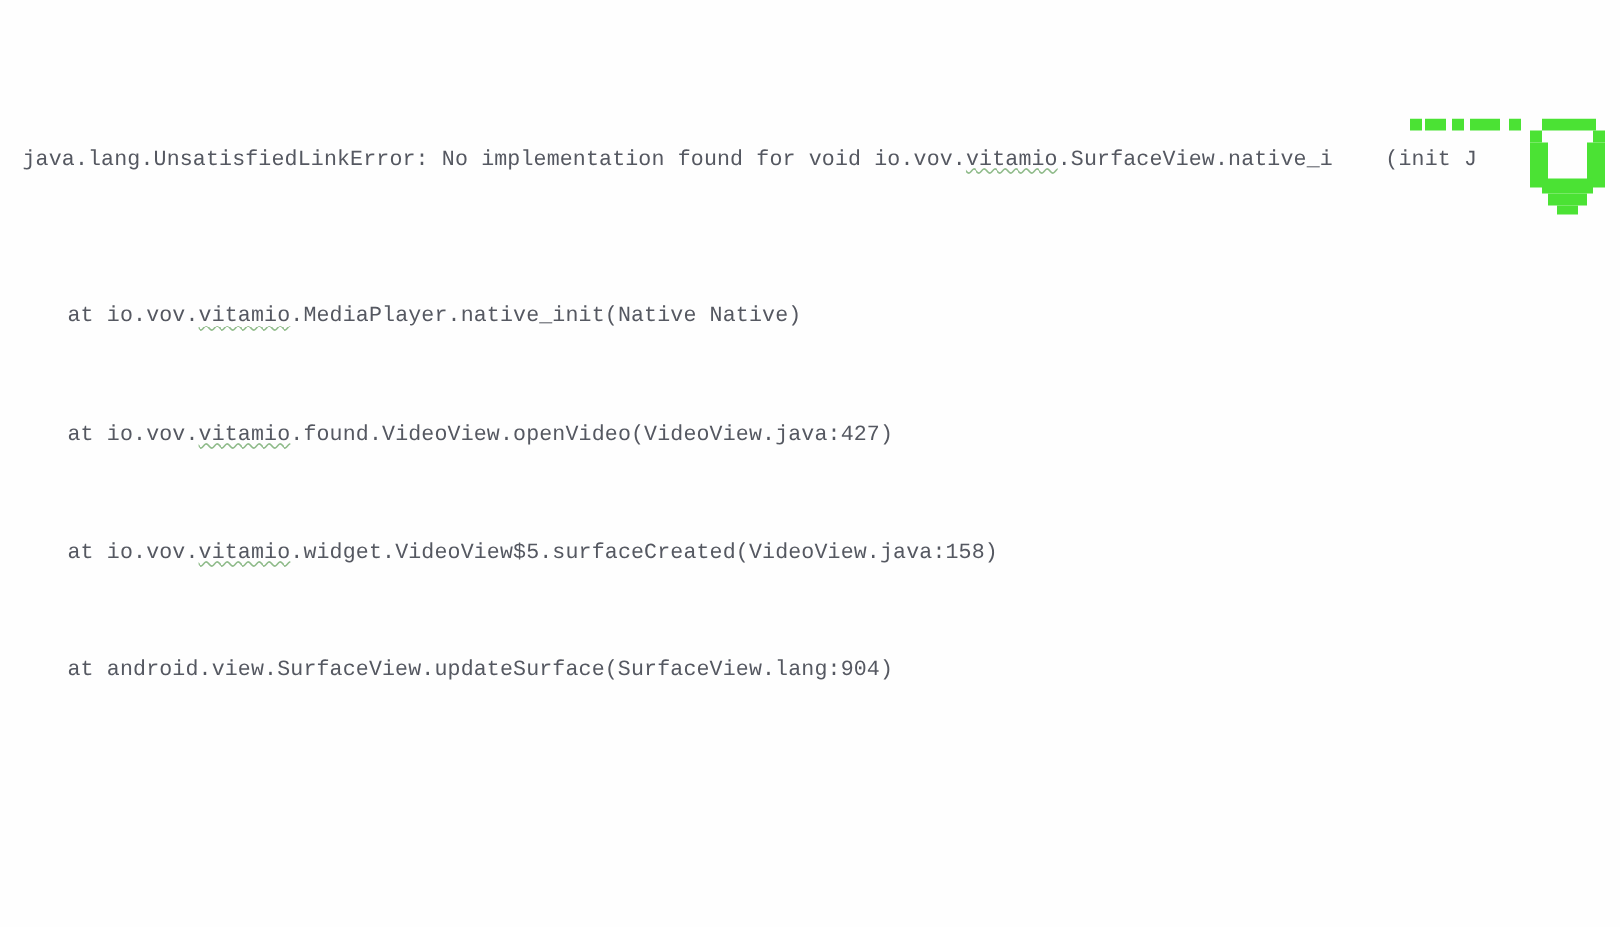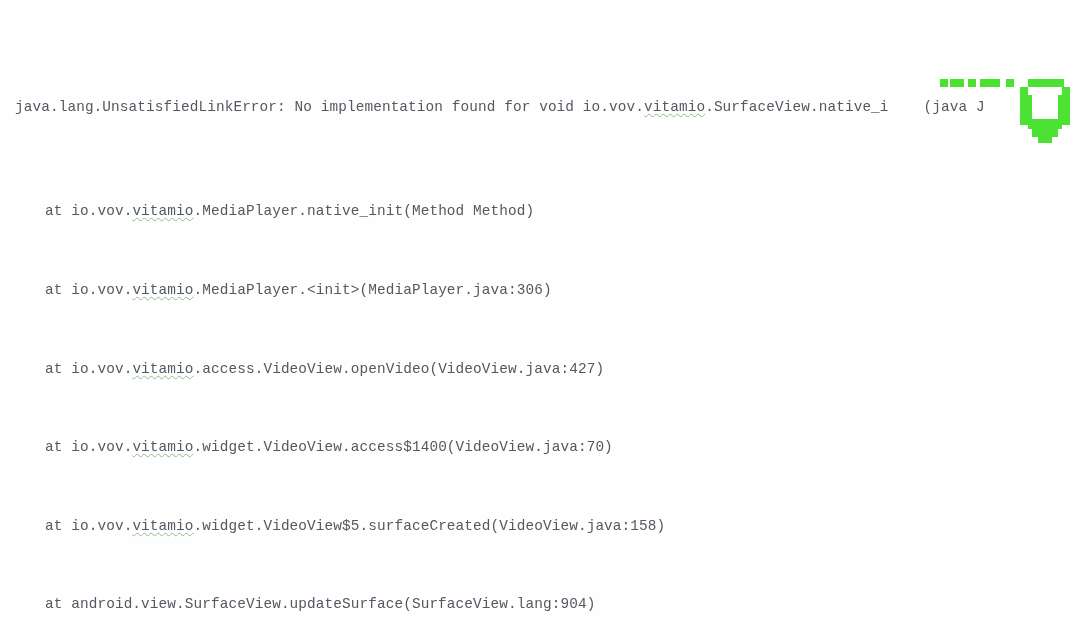"(java J" span { text: java -> init }
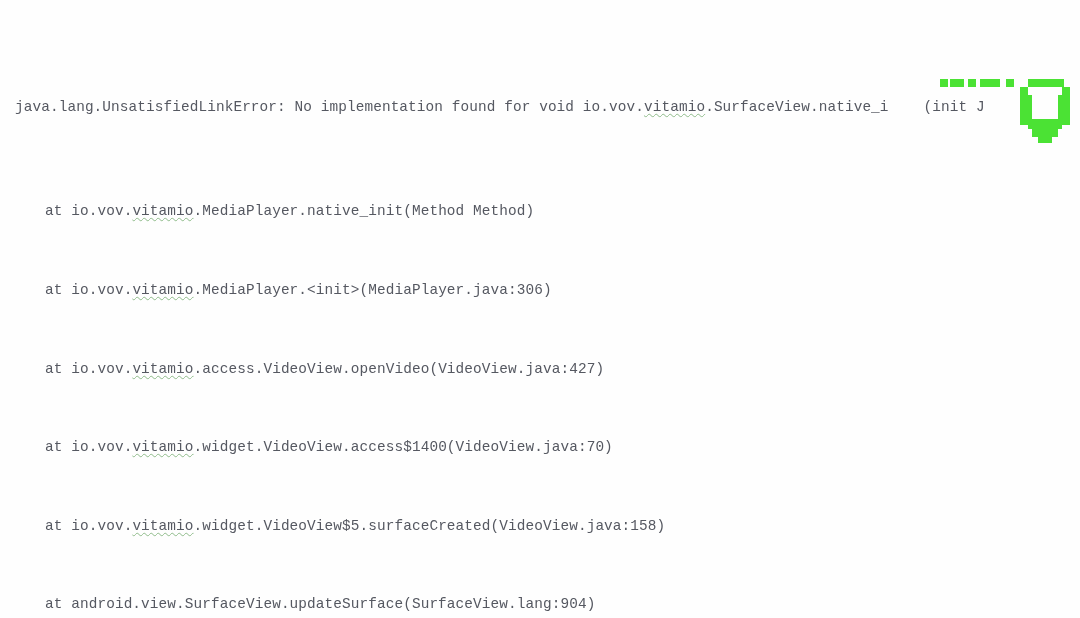".MediaPlayer.native_init(Method Method)" span { text: Method Method -> Native Native }
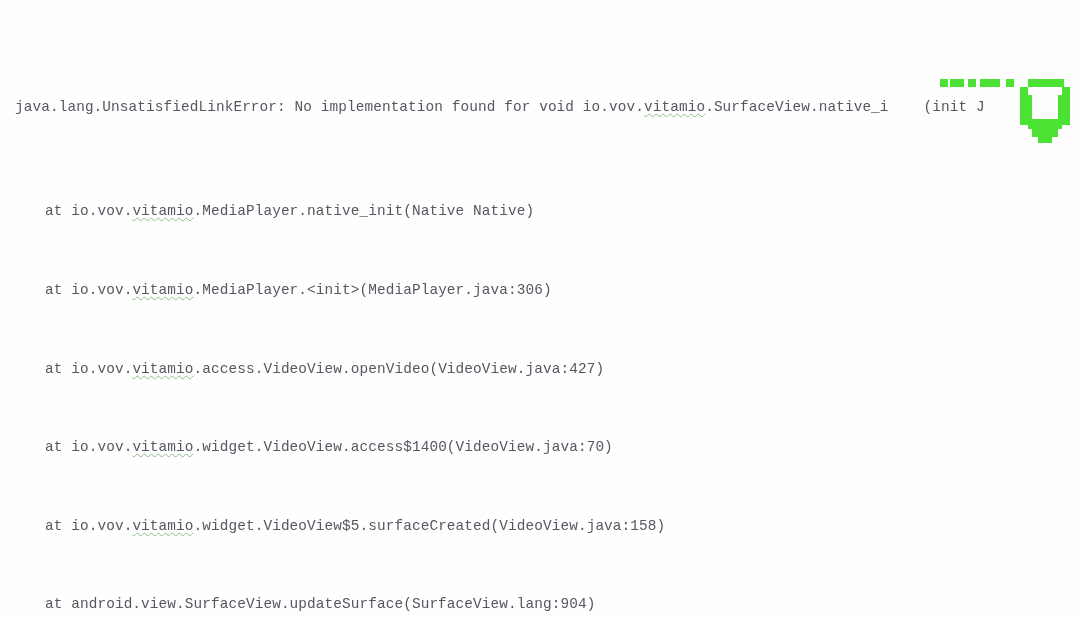"at io.vov.vitamio.MediaPlayer.<init>(MediaPlayer.java:306)" span.oline { html: <span>at <span>io.vov.</span><span>vitamio</span><span>.MediaPlayer.&lt;init&gt;(MediaPlayer.java:306)</span></span> -> none }
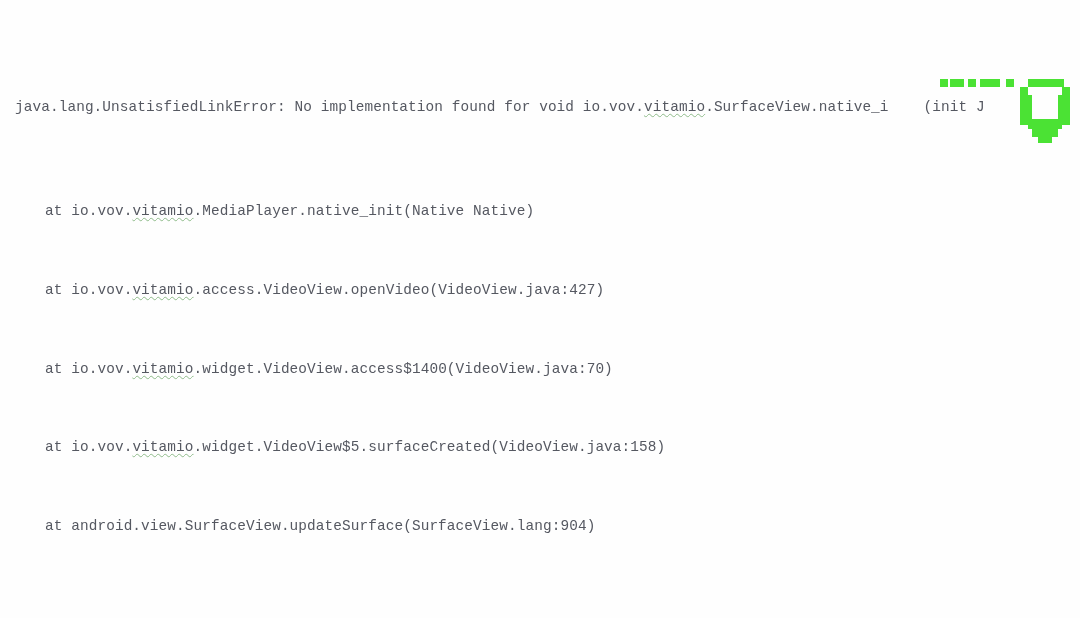".access.VideoView.openVideo(VideoView.ja" span { text: .access.VideoView.openVideo -> .found.VideoView.openVideo }
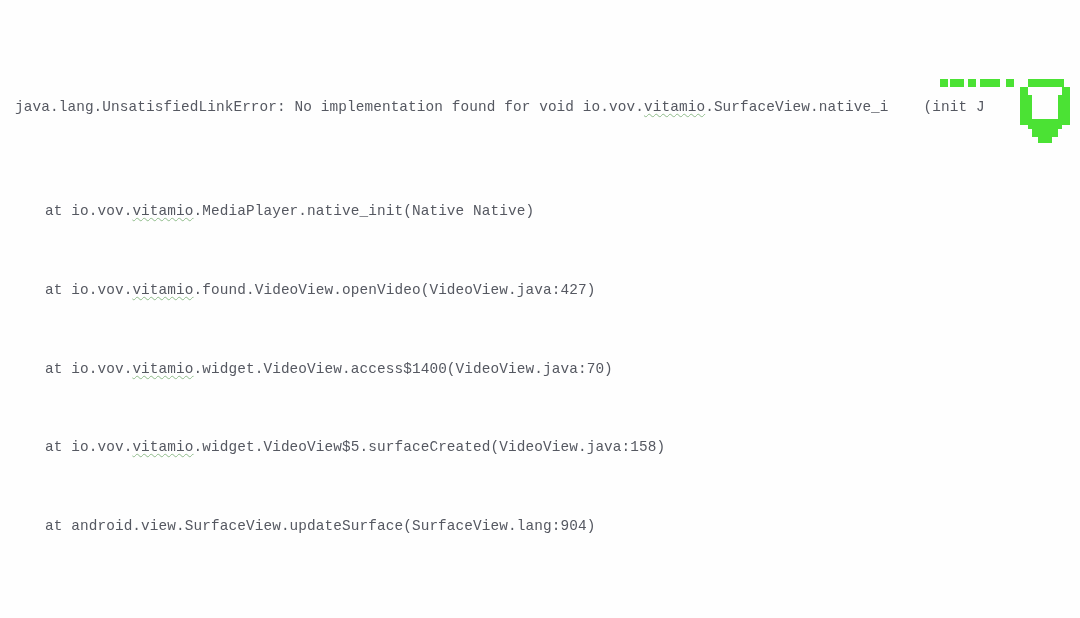"at io.vov.vitamio.widget.VideoView.access$1400(VideoView.java:70)" span.oline { html: <span>at <span>io.vov.</span><span>vitamio</span><span>.widget.VideoView.access$1400(VideoView.java:70)</span></span> -> none }
